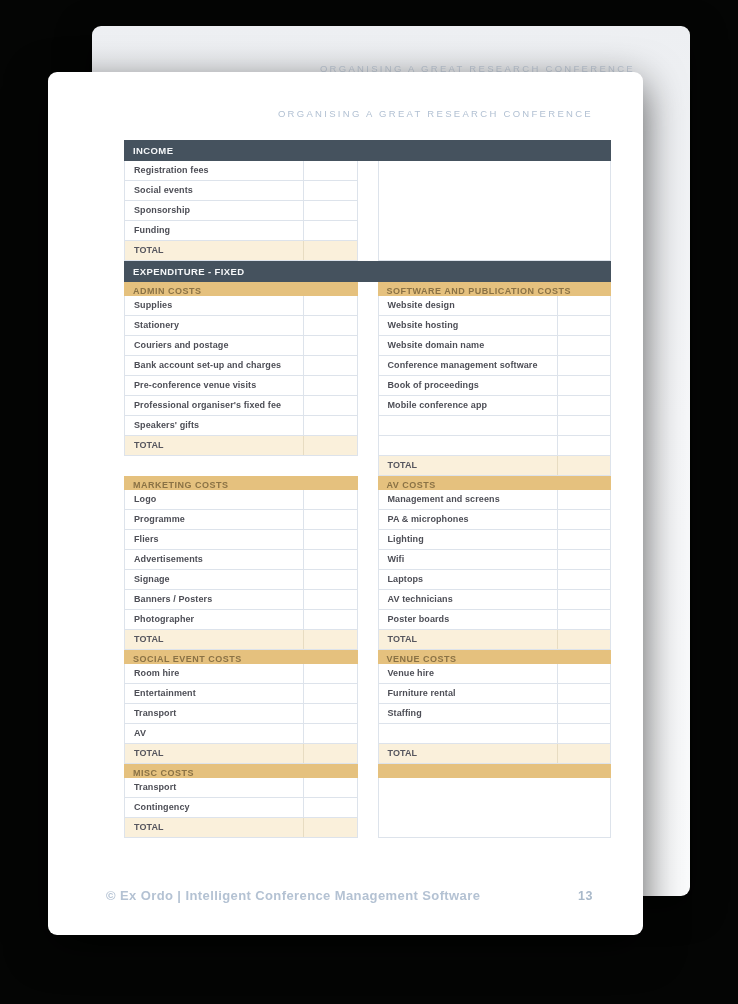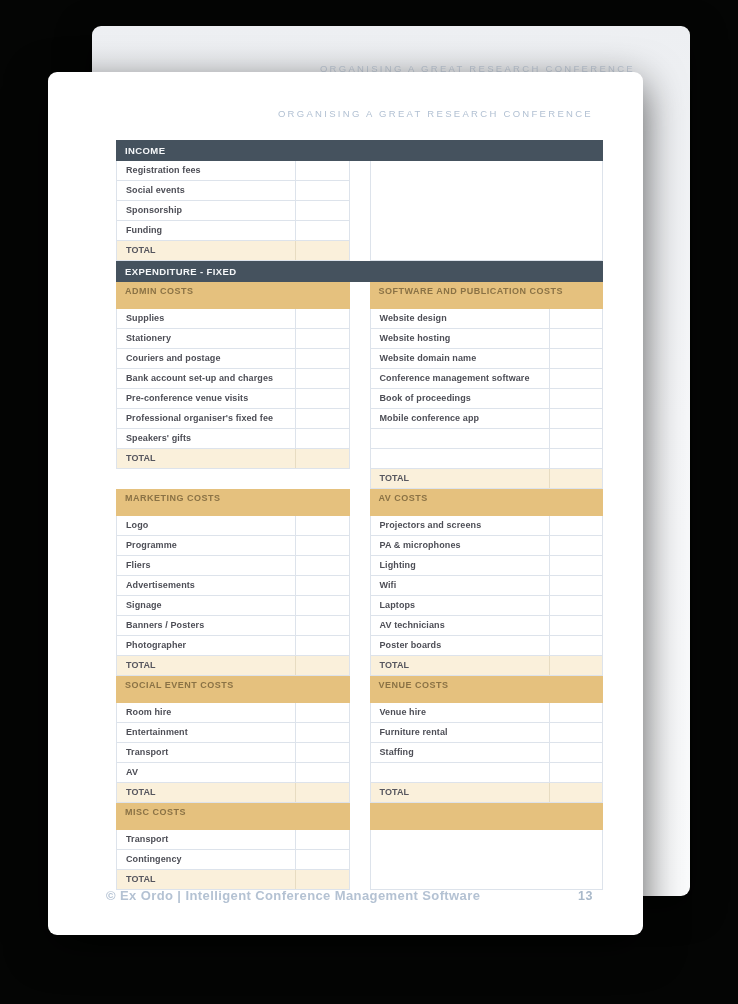"INCOME" .budget-table { left: 68px -> 76px }
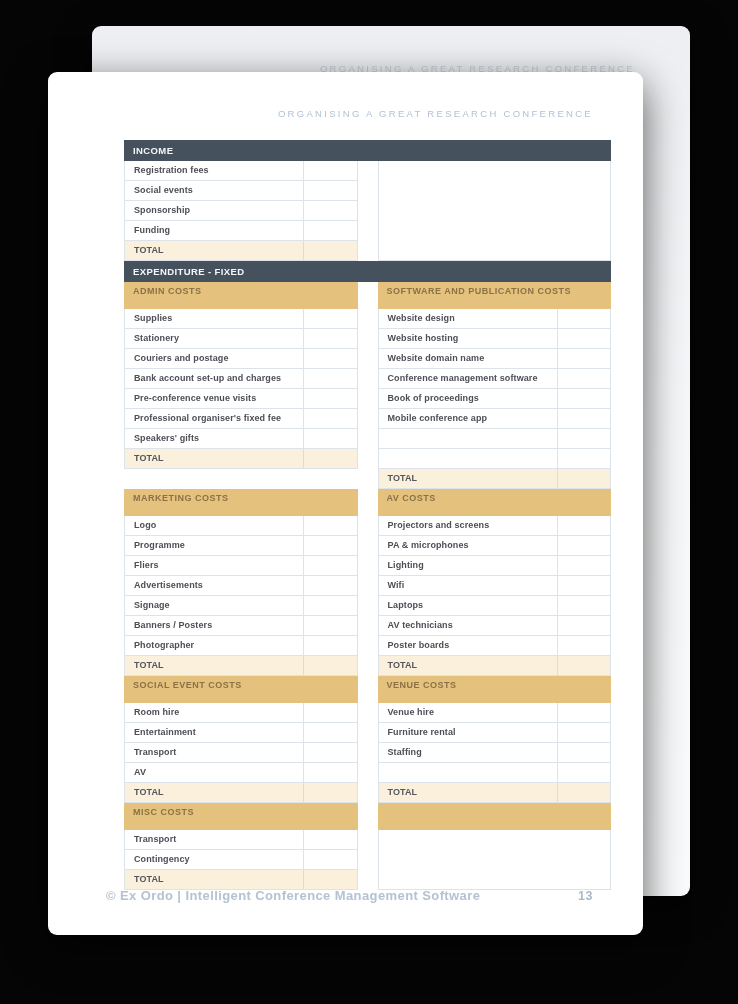"ADMIN COSTS" .sec-bar { height: 27px -> 14px }
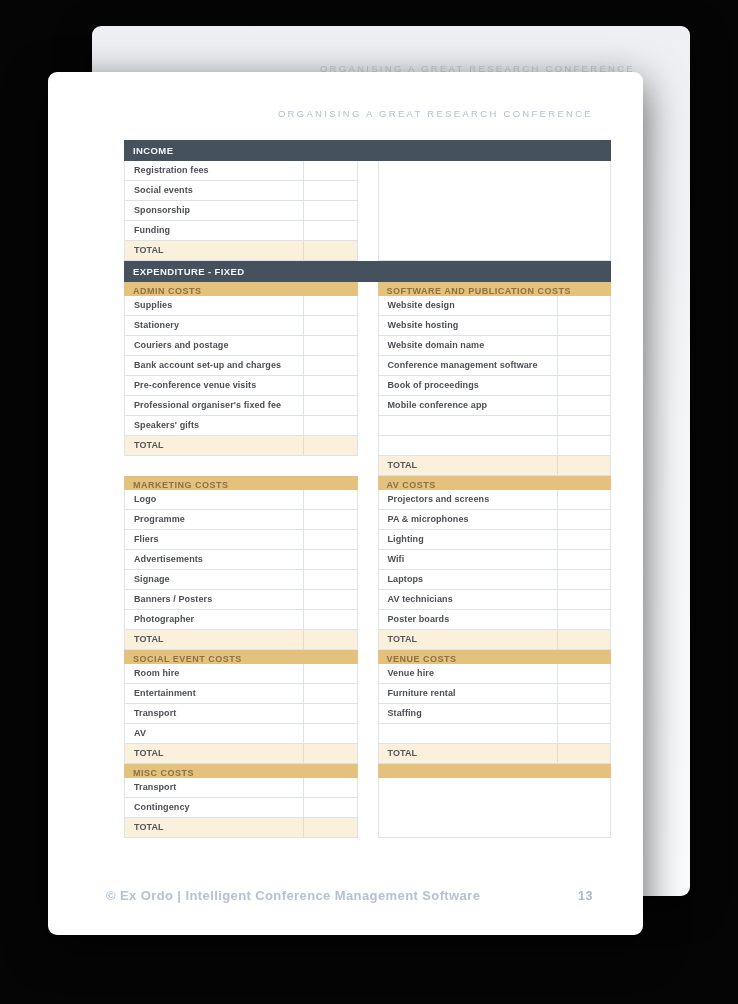"Projectors and screens" div.cell { text: Projectors -> Management }
